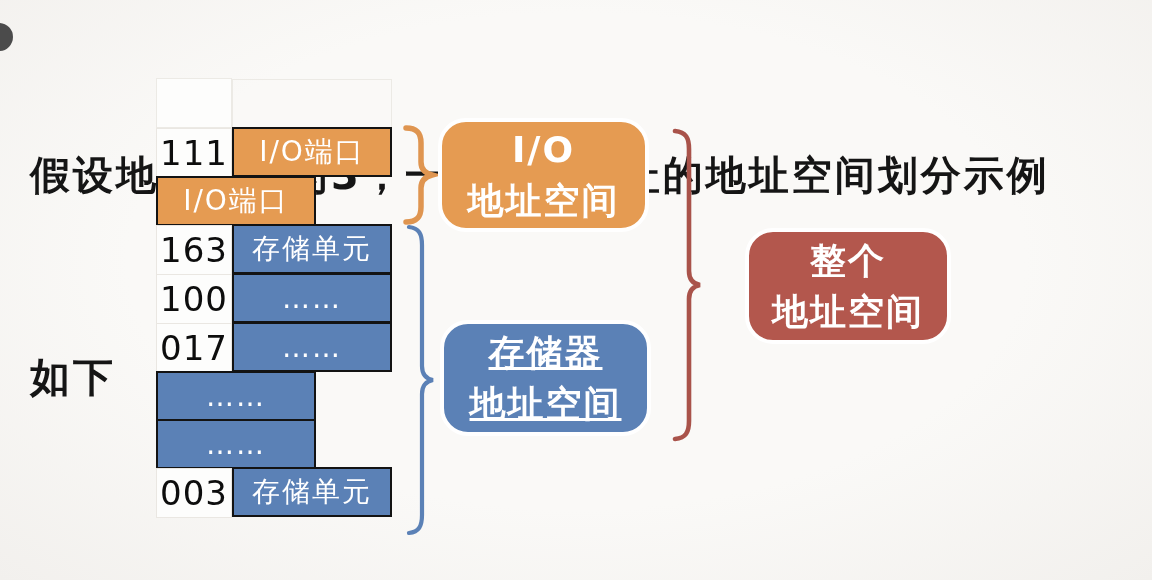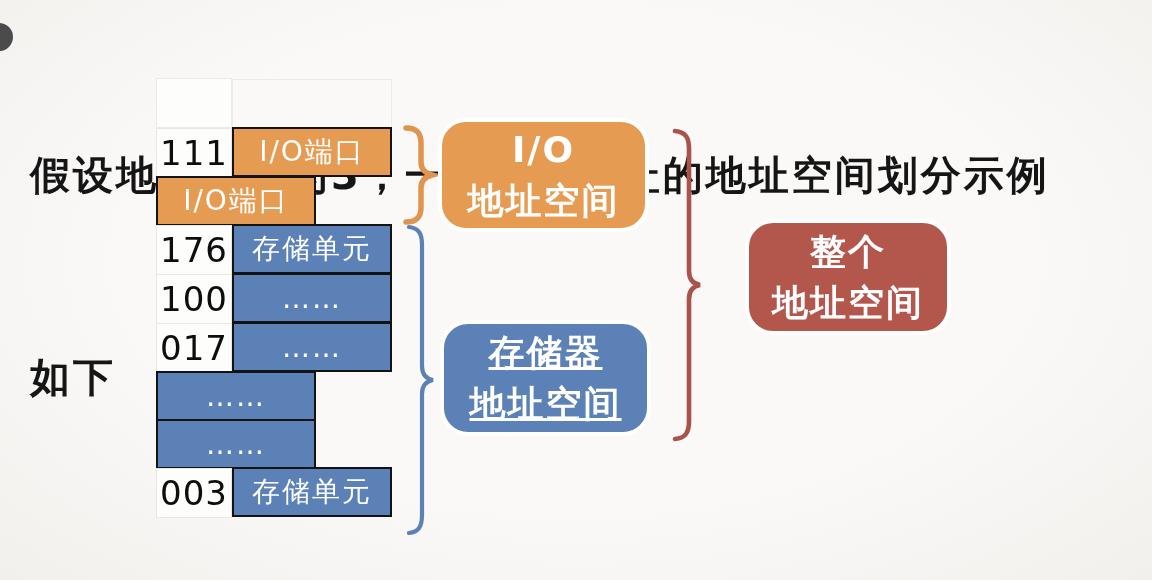"176" div.addr { text: 176 -> 163 }
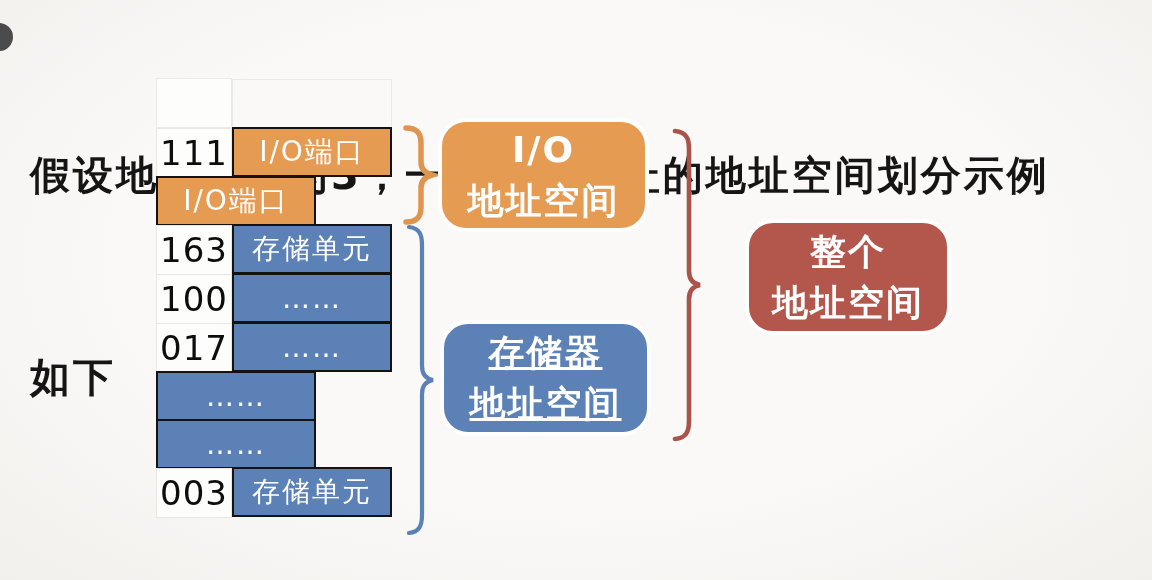"整个" .badge-whole { top: 219px -> 228px }
